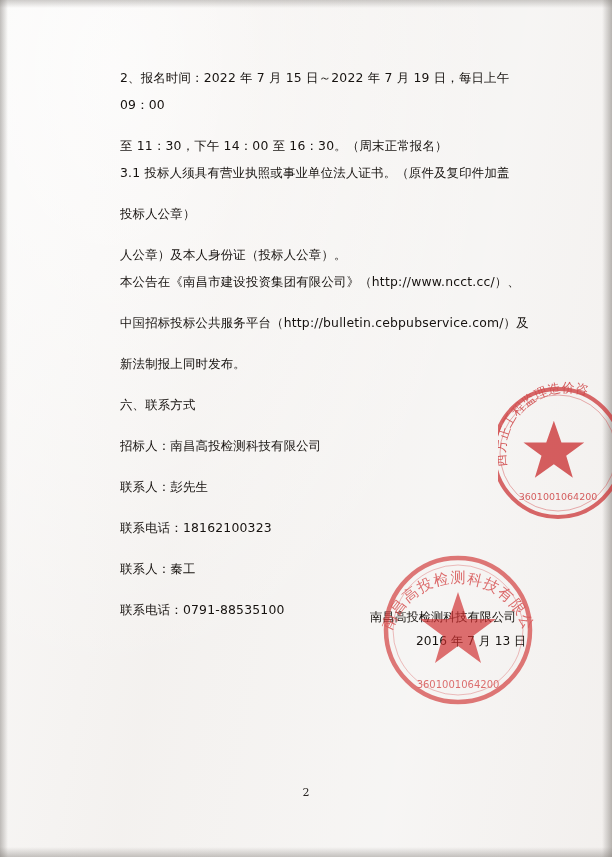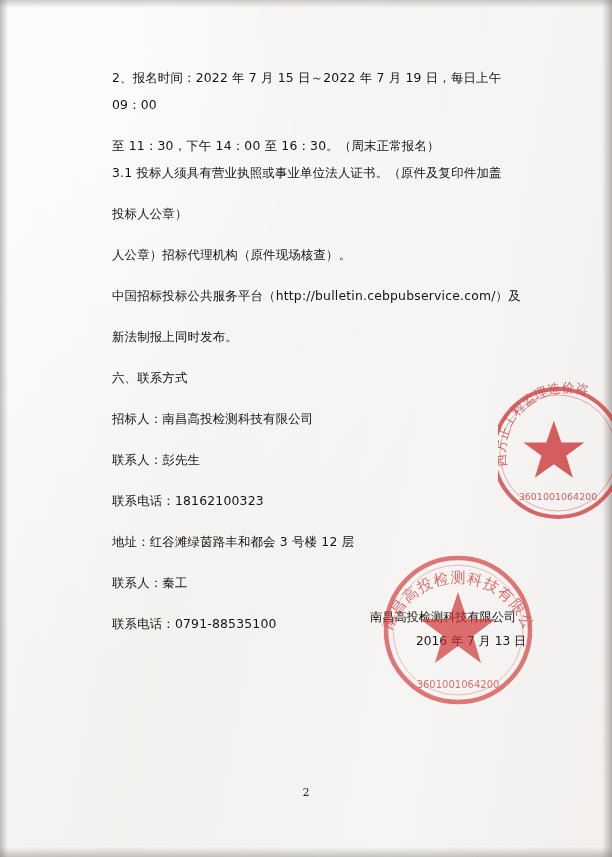"2、报名时间：2022 年 7 月 15" .content { left: 88px -> 96px }
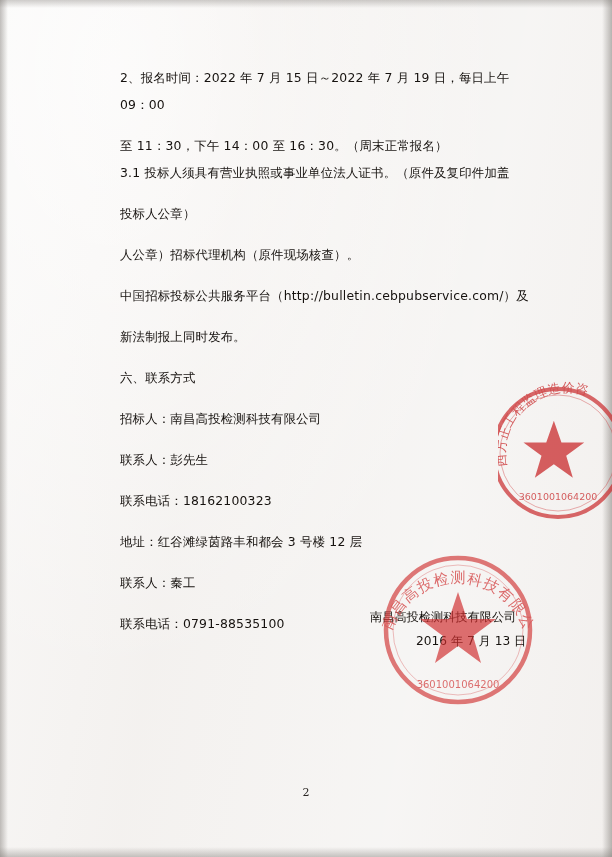"人公章）招标代理机构（原件现场核查）。" div.line { text: 招标代理机构（原件现场核查 -> 及本人身份证（投标人公章 }
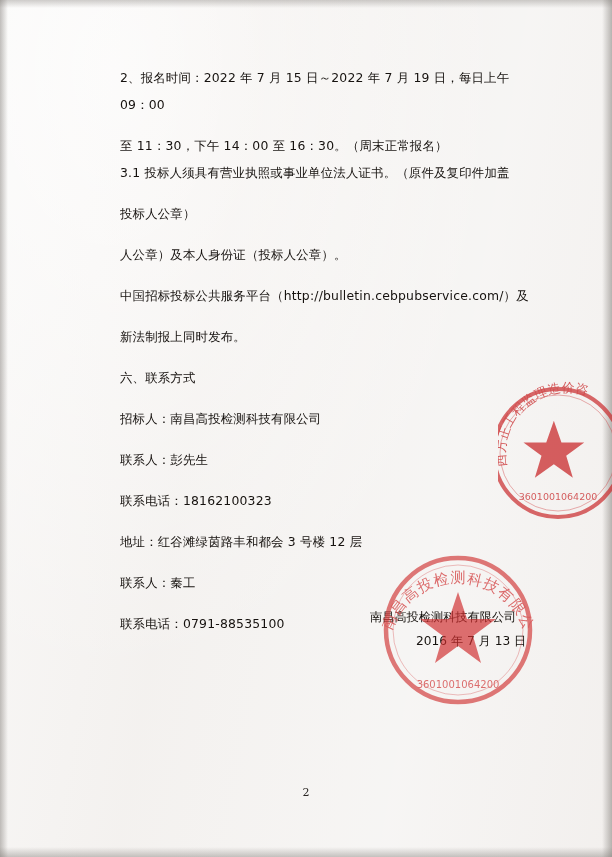"本公告在《南昌市建设投资集团有限公司》（http://www.ncct.cc/）" div.line { html: none -> <div>本公告在《南昌市建设投资集团有限公司》（http://www.ncct.cc/）、</div> }
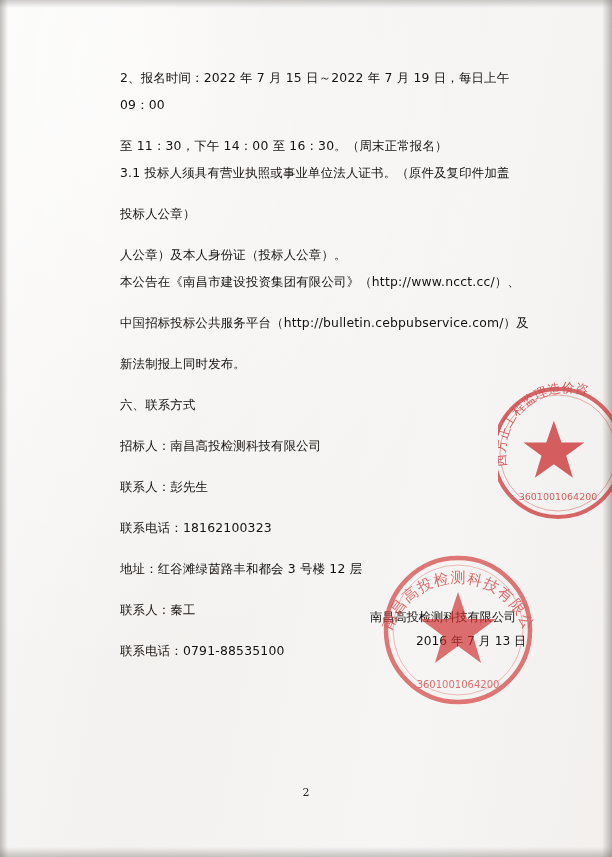"地址：红谷滩绿茵路丰和都会 3 号楼 12 层" div.line { html: <div>地址：红谷滩绿茵路丰和都会 3 号楼 12 层</div> -> none }
